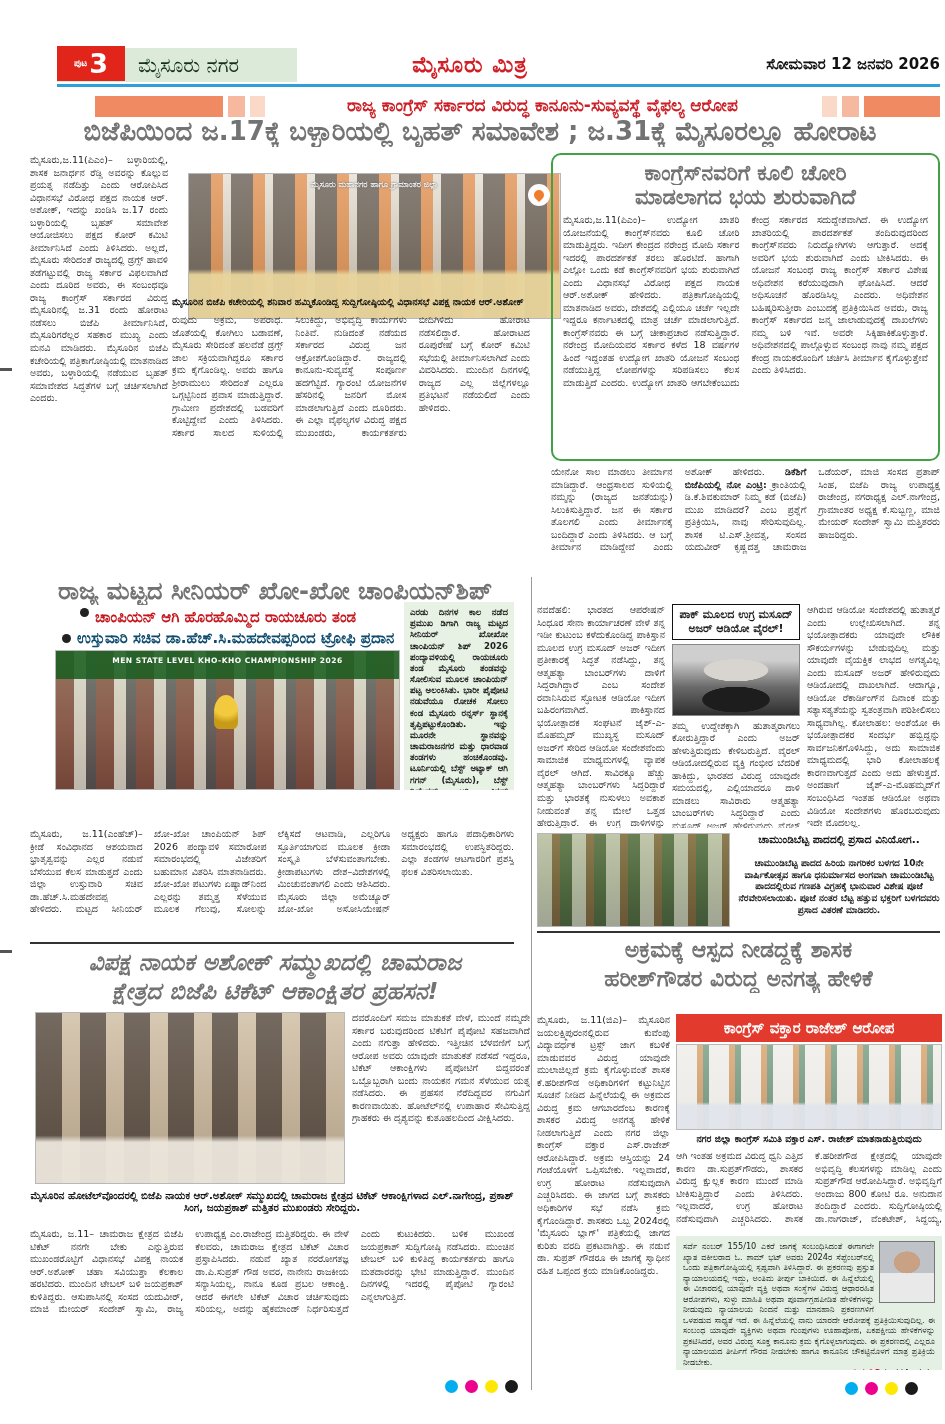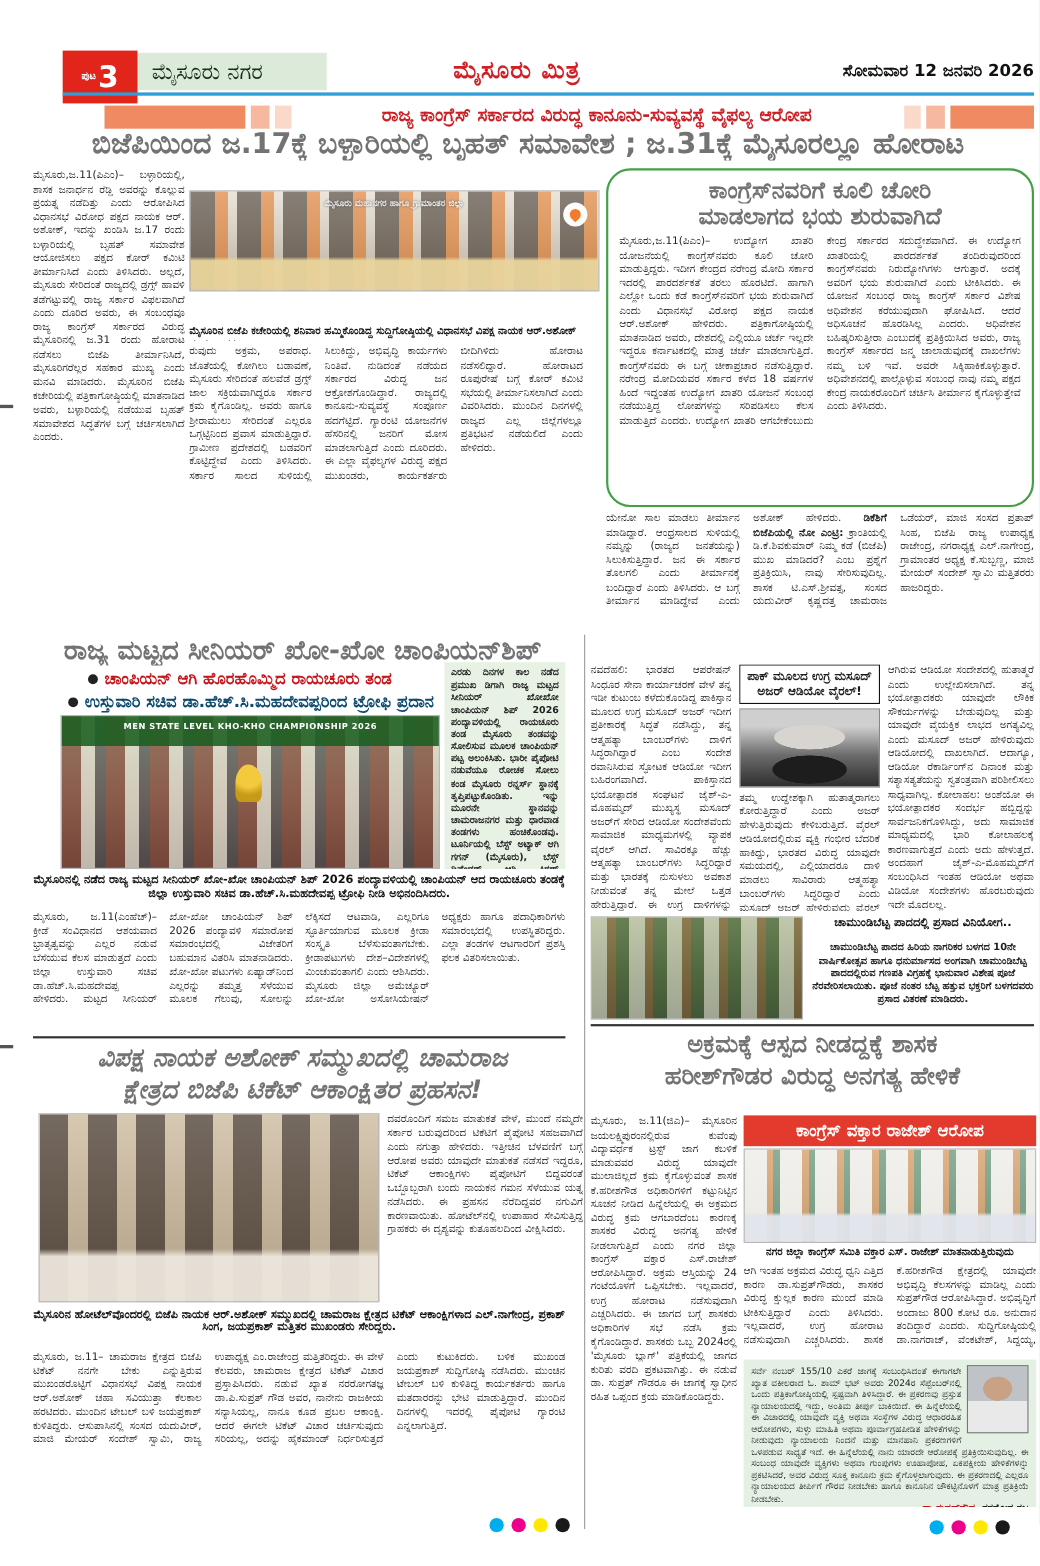"ಪುಟ" div.abs { height: 48px -> 35px }
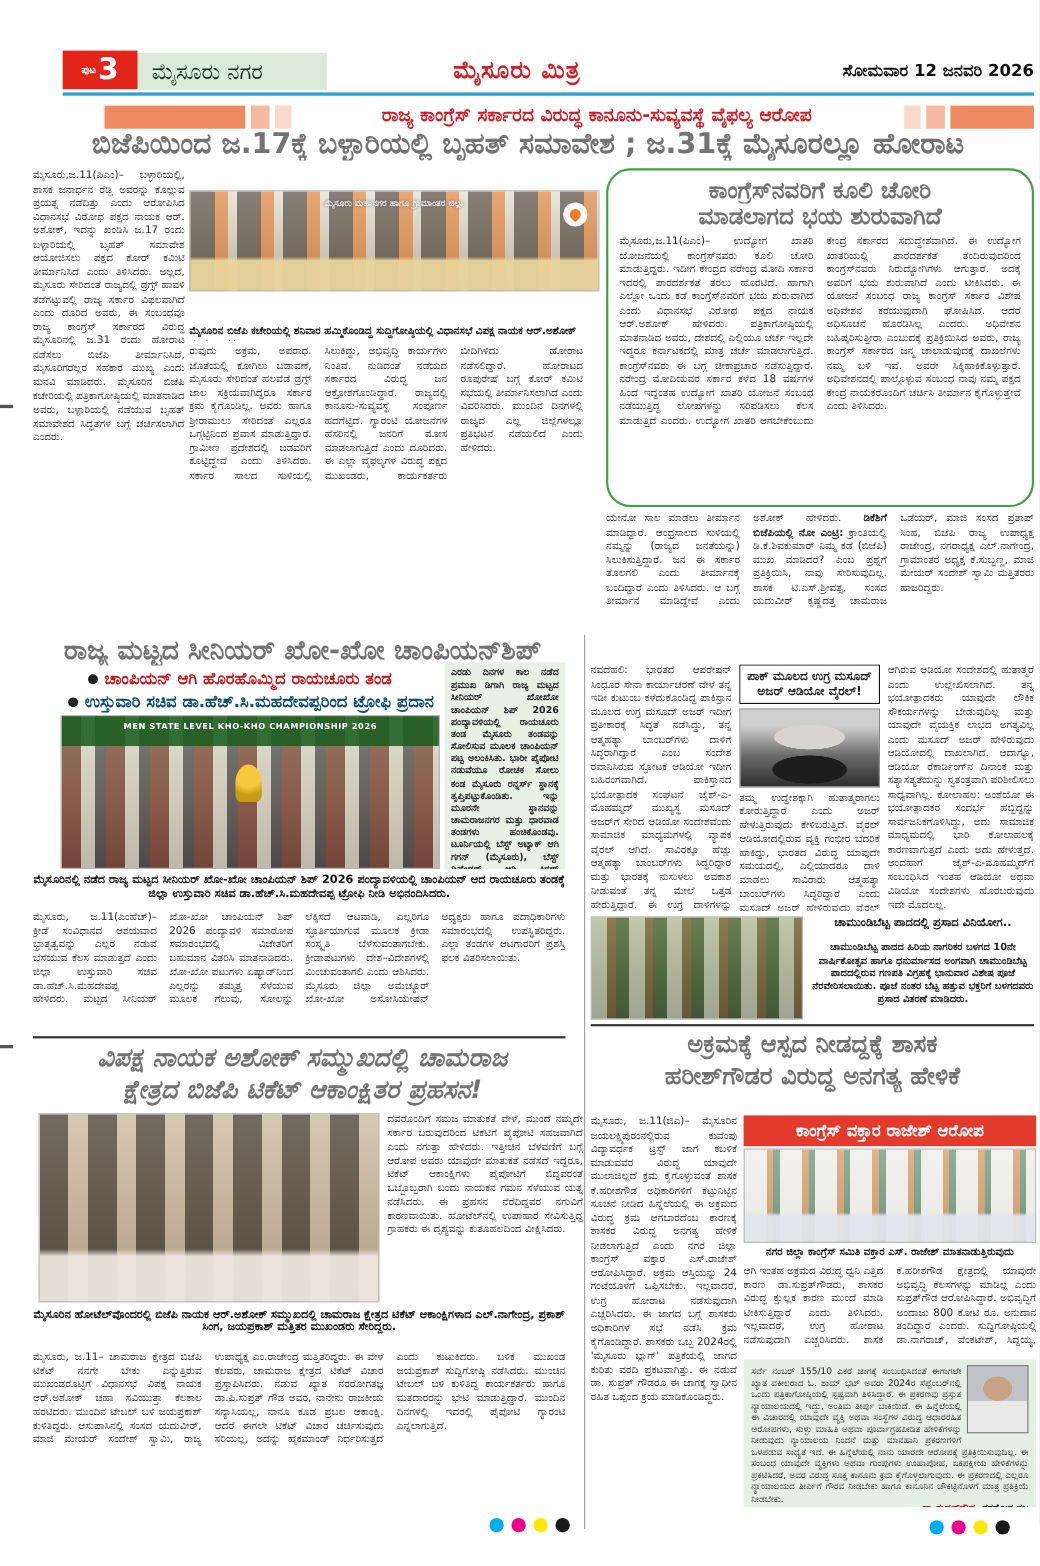"ಮೈಸೂರು ಮಹಾನಗರ ಹಾಗೂ ಗ್ರಾಮಾಂತರ ಜಿಲ್ಲಾ" div.photo { height: 92px -> 146px; left: 172px -> 188px }
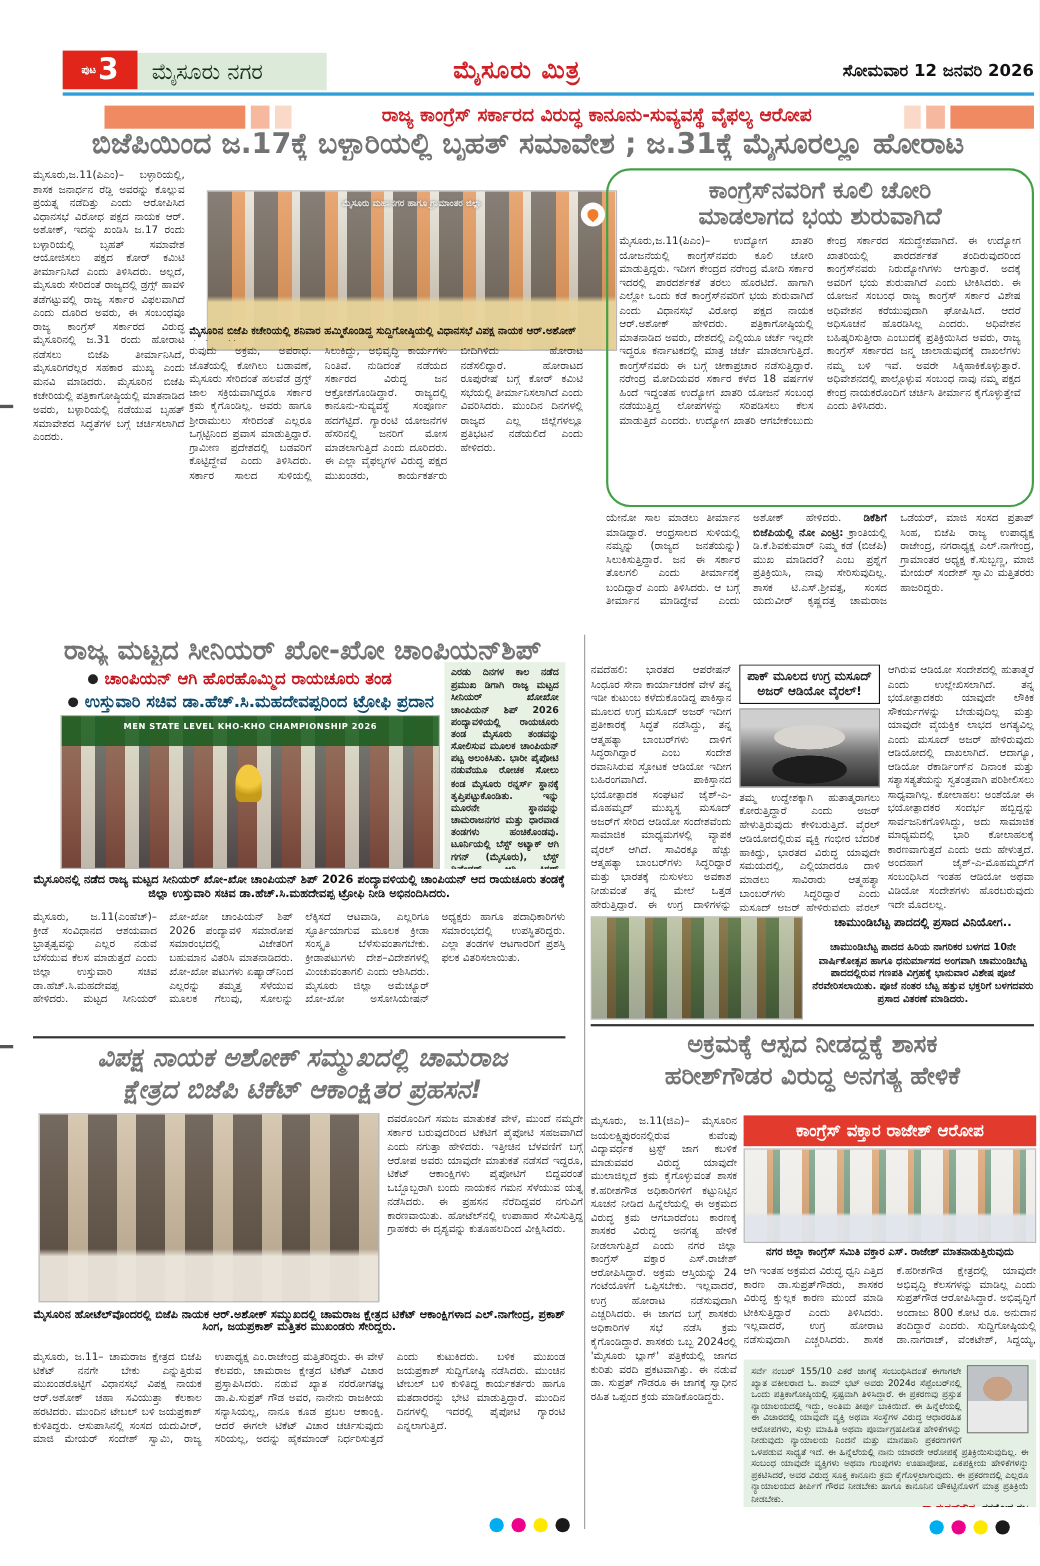"ಕಾಂಗ್ರೆಸ್‌ನವರಿಗೆ ಕೂಲಿ ಚೋರಿ" div.abs { border-radius: 22px -> 10px }
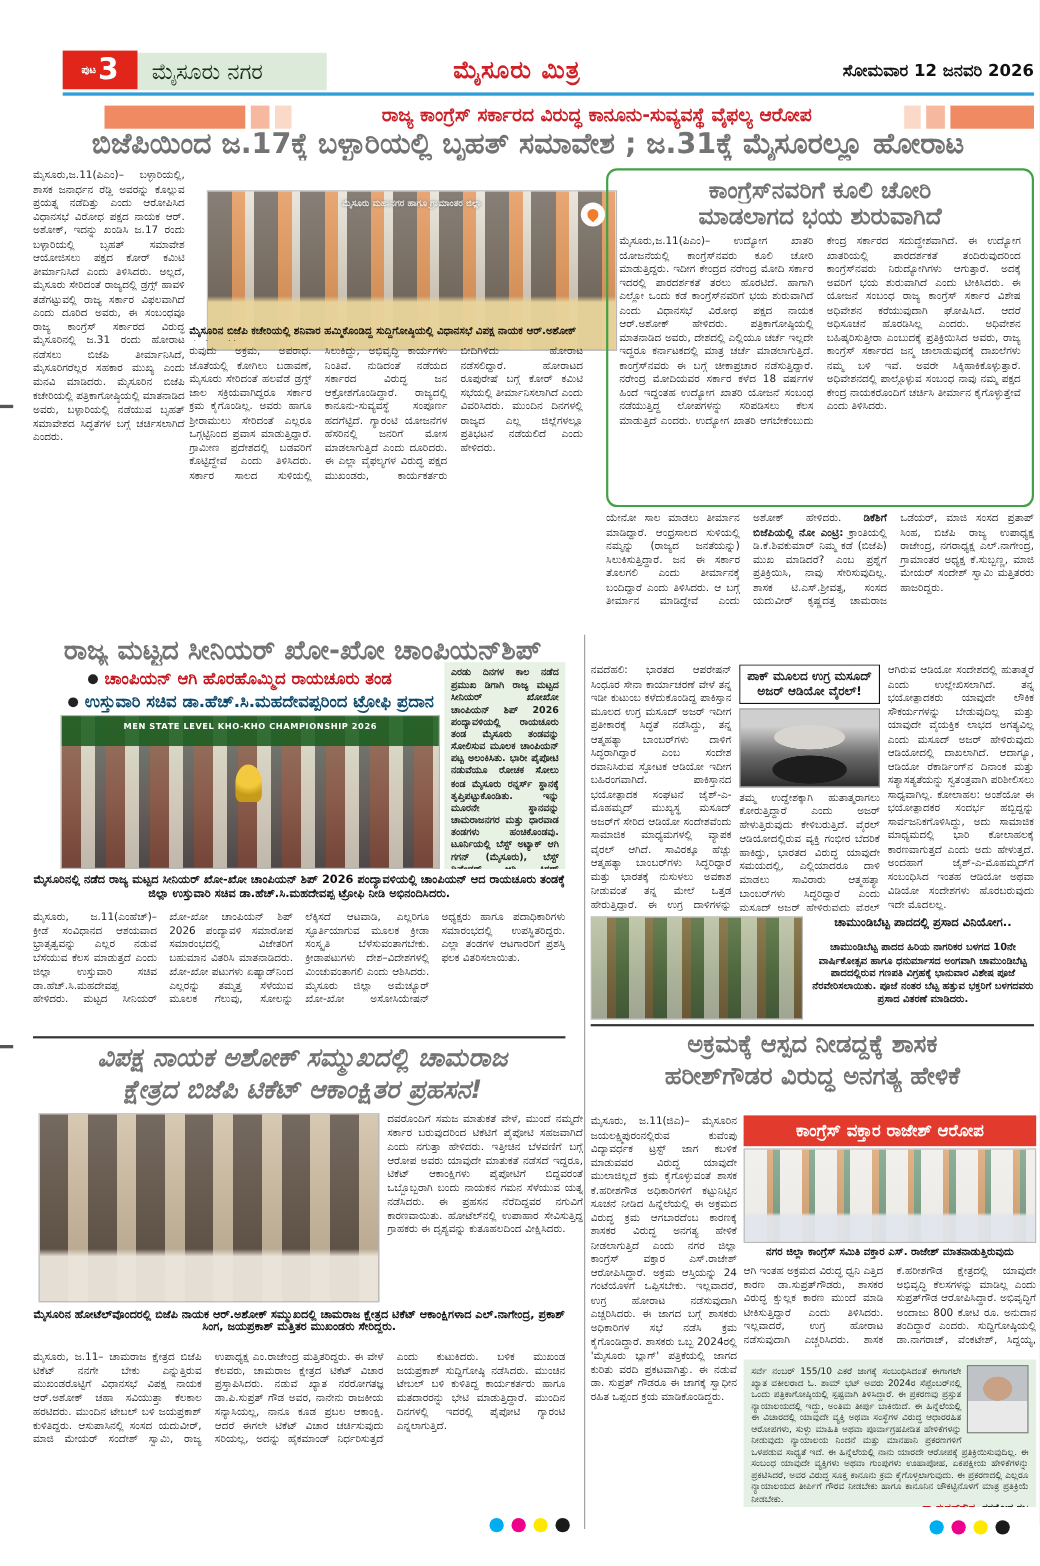"ಚಾಂಪಿಯನ್ ಆಗಿ ಹೊರಹೊಮ್ಮಿದ ರಾಯಚೂರು ತಂಡ" div.abs { align-items: center -> flex-start }
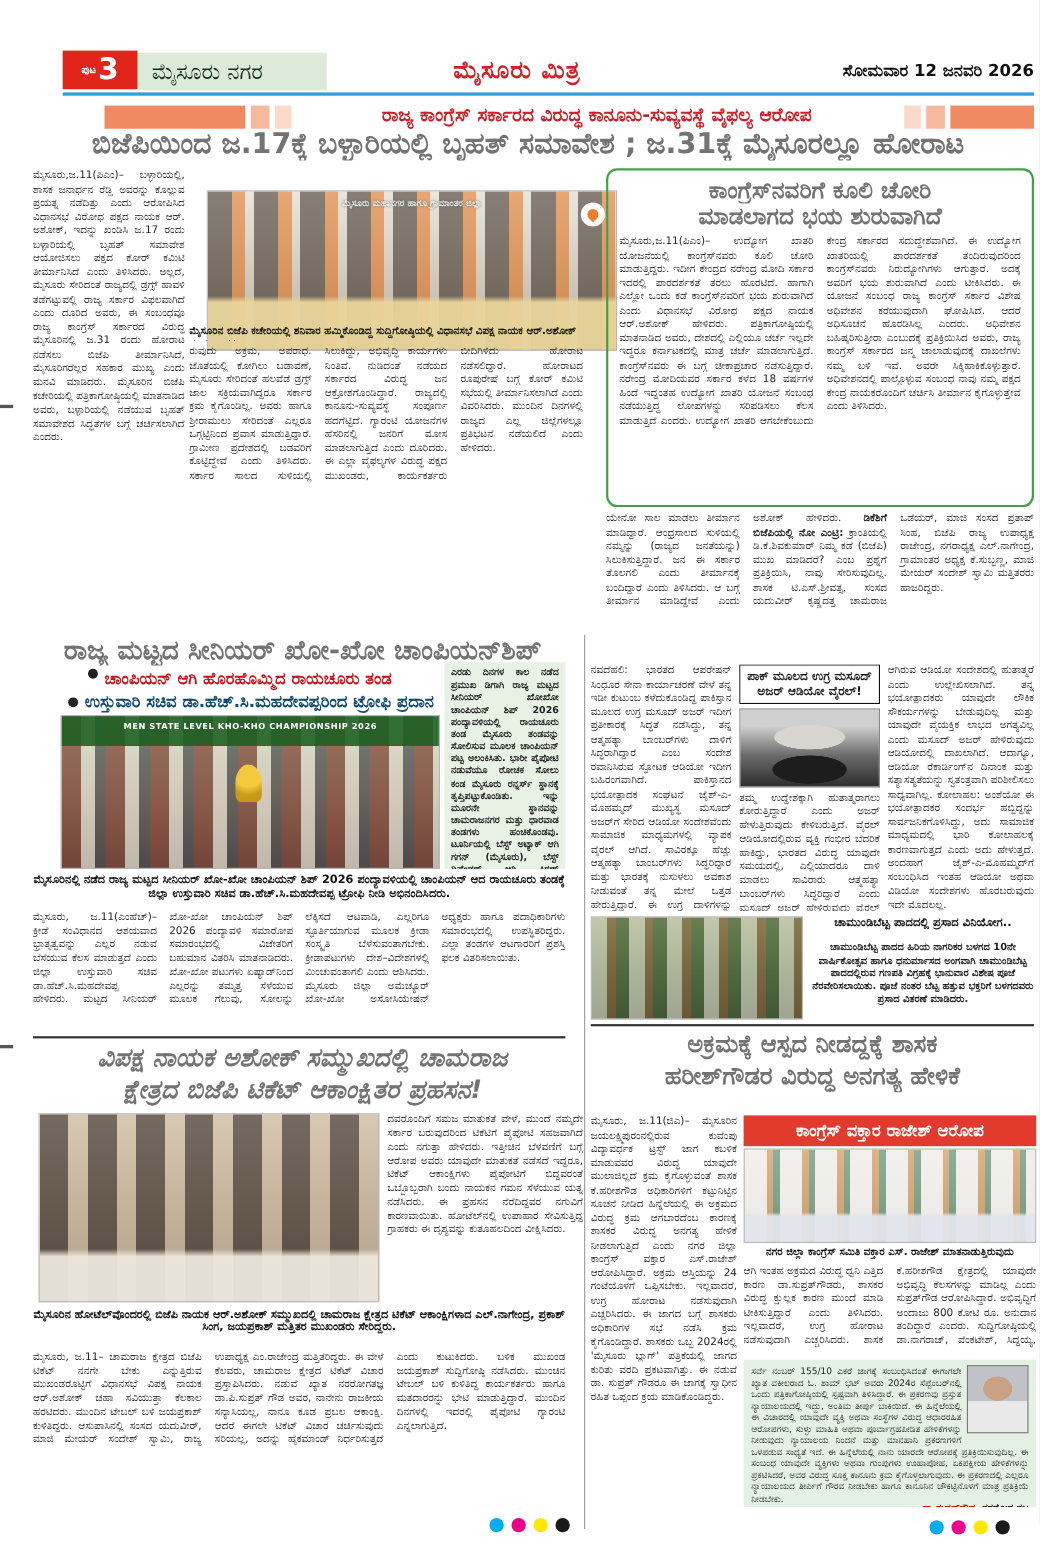"ಮೈಸೂರಿನಲ್ಲಿ ನಡೆದ ರಾಜ್ಯ ಮಟ್ಟದ ಸೀನಿಯರ್" div.abs { html: <div>ಮೈಸೂರಿನಲ್ಲಿ ನಡೆದ ರಾಜ್ಯ ಮಟ್ಟದ ಸೀನಿಯರ್ ಖೋ-ಖೋ ಚಾಂಪಿಯನ್ ಶಿಪ್ 2026 ಪಂದ್ಯಾವಳಿಯಲ್ಲಿ ಚಾಂಪಿಯನ್ ಆದ ರಾಯಚೂರು ತಂಡಕ್ಕೆ ಜಿಲ್ಲಾ ಉಸ್ತುವಾರಿ ಸಚಿವ ಡಾ.ಹೆಚ್.ಸಿ.ಮಹದೇವಪ್ಪ ಟ್ರೋಫಿ ನೀಡಿ ಅಭಿನಂದಿಸಿದರು.</div> -> none }
